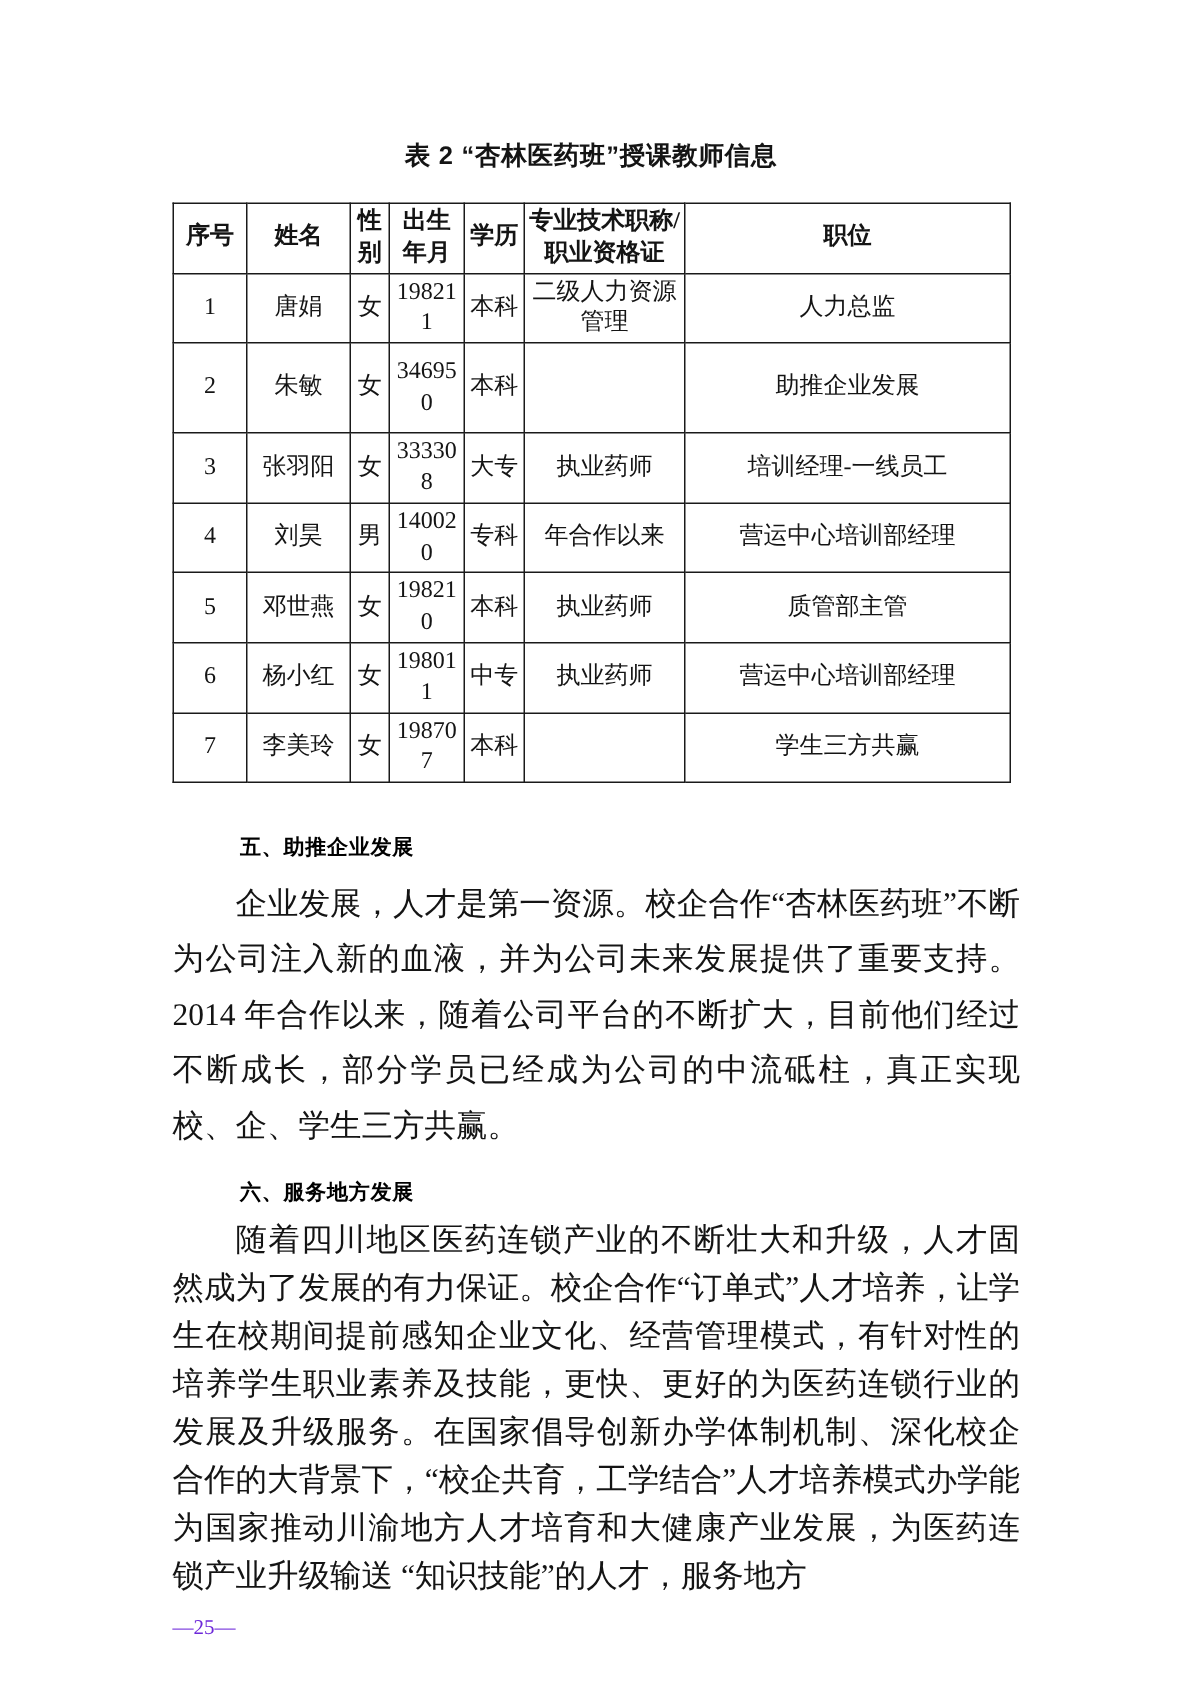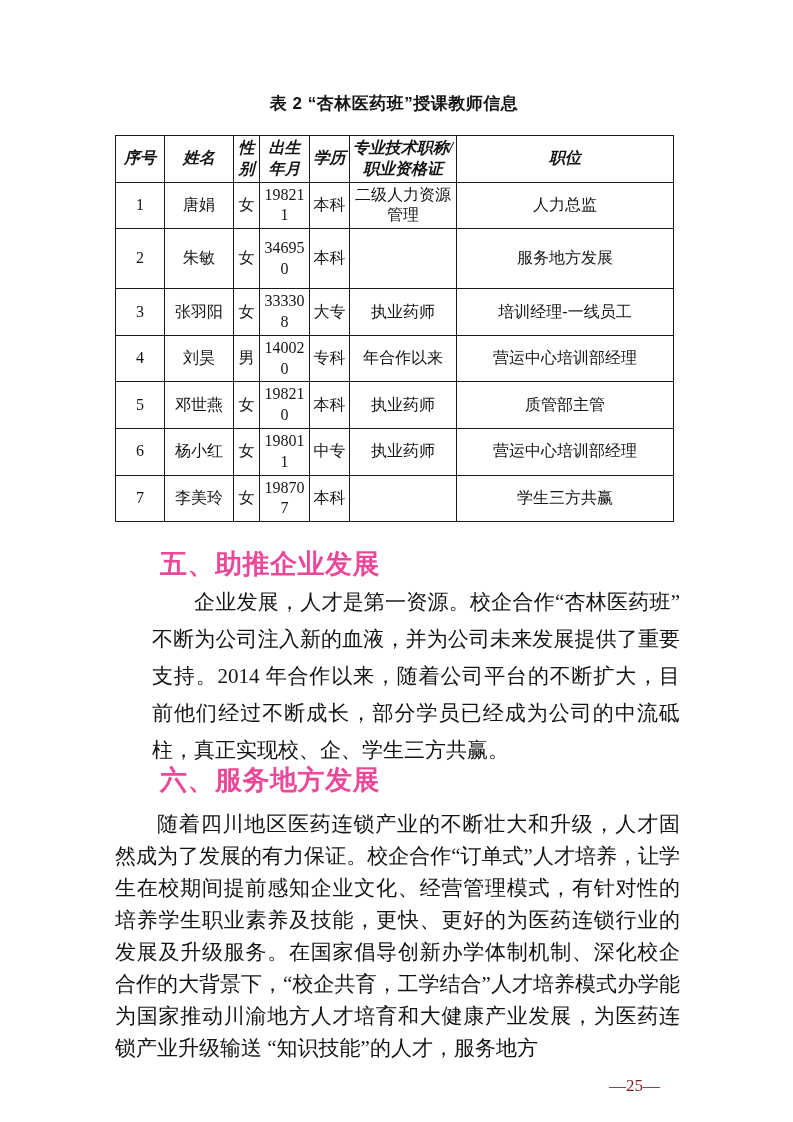"序号" tr.rh { font-style: italic -> none }
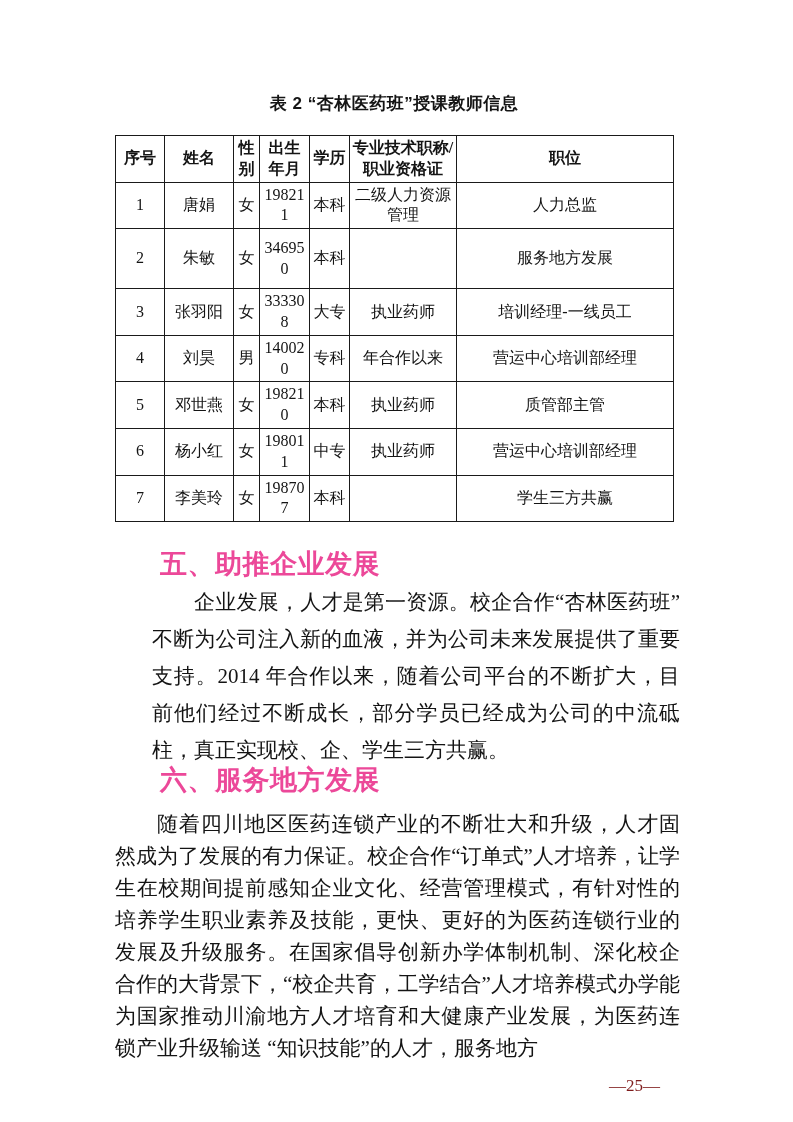"服务地方发展" td { text: 服务地方 -> 助推企业 }
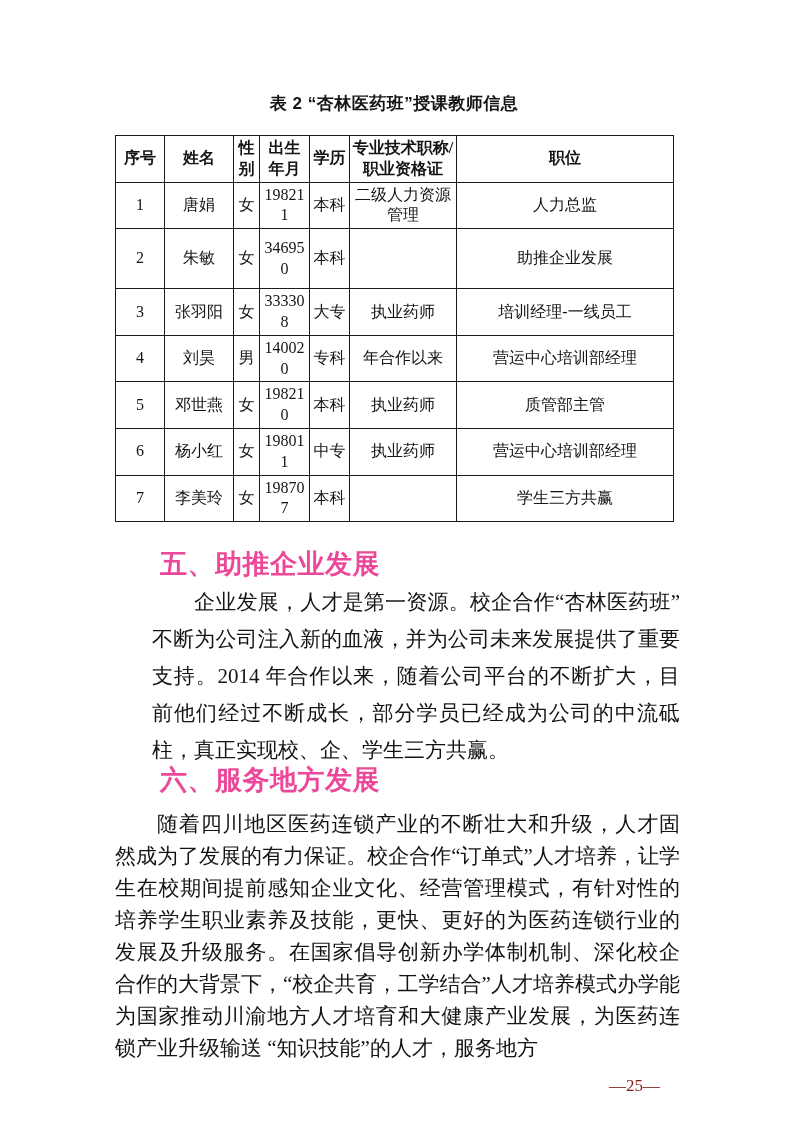"五、助推企业发展" h2.sec-heading { color: #ec4899 -> #000000; font-size: 27px -> 14px }
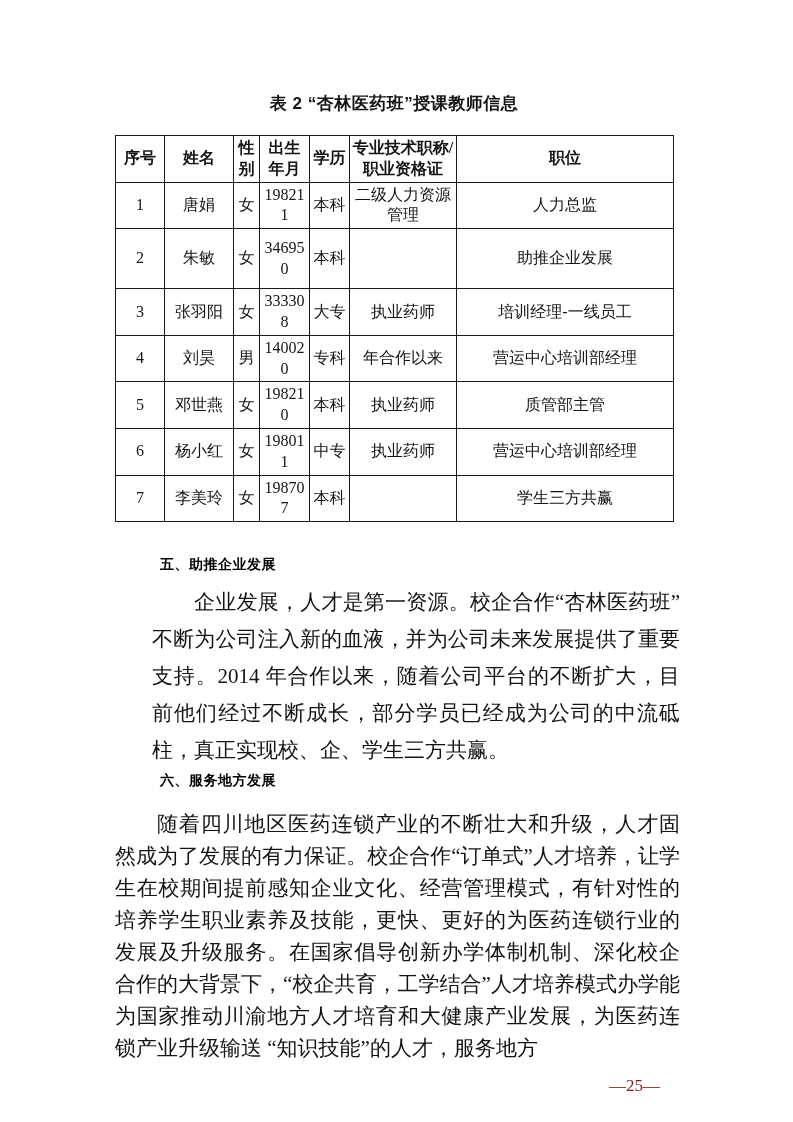"企业发展，人才是第一资源。校企合作“杏林医药班”不断为公司注入新的血液，并为公司" p.p1 { margin-left: 37px -> none }
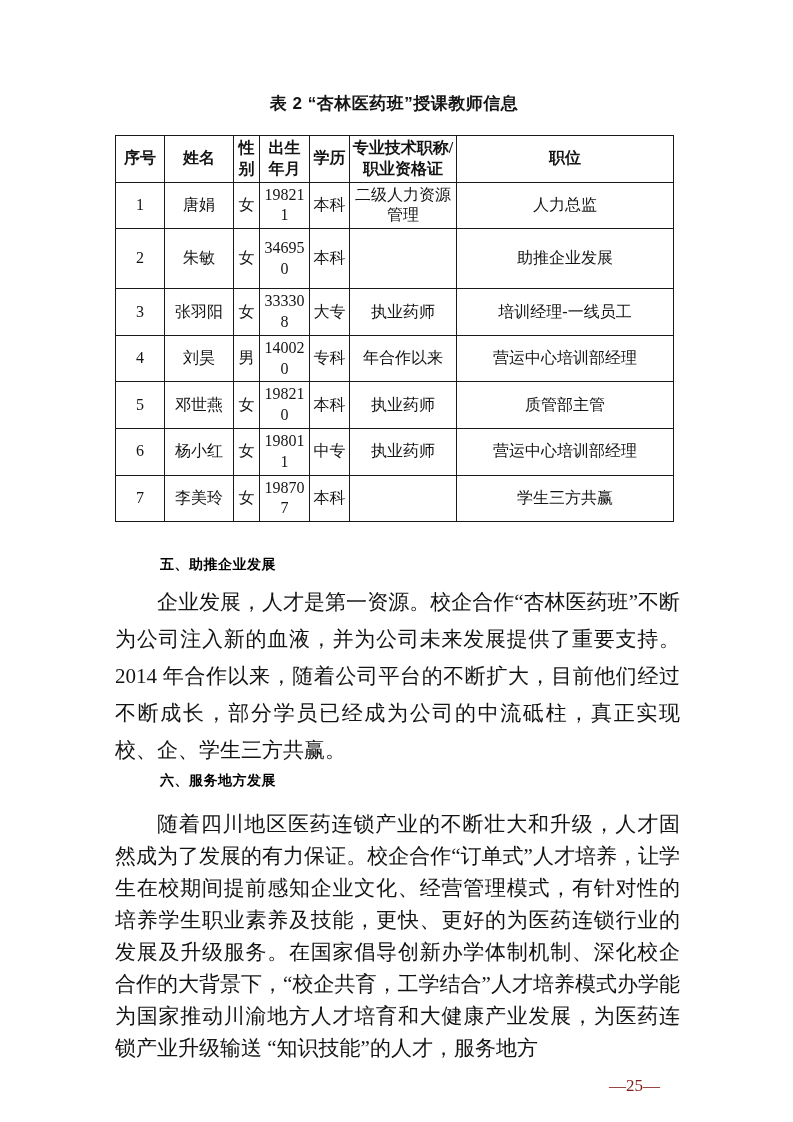"六、服务地方发展" h2.h6 { margin-top: 0 -> 14px }
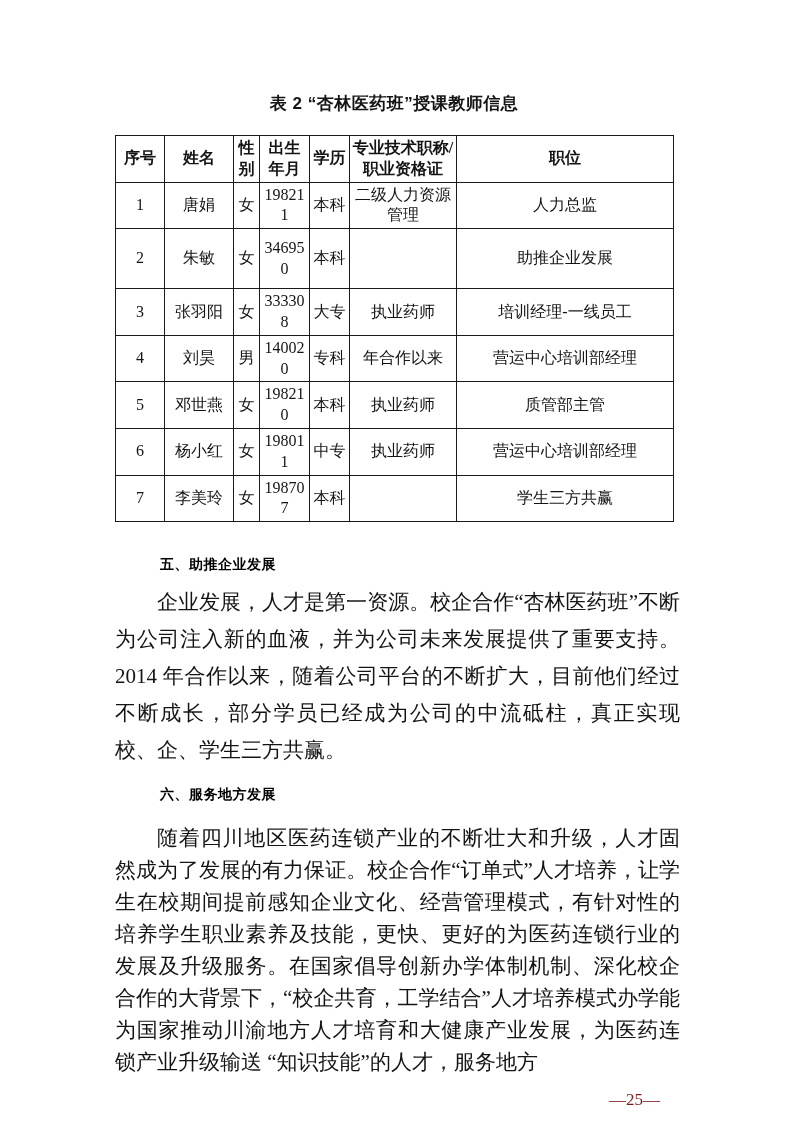"随着四川地区医药连锁产业的不断壮大和升级，人才固然成为了发展的有力保证。校企合作" p.p2 { margin-top: 17px -> 5px }
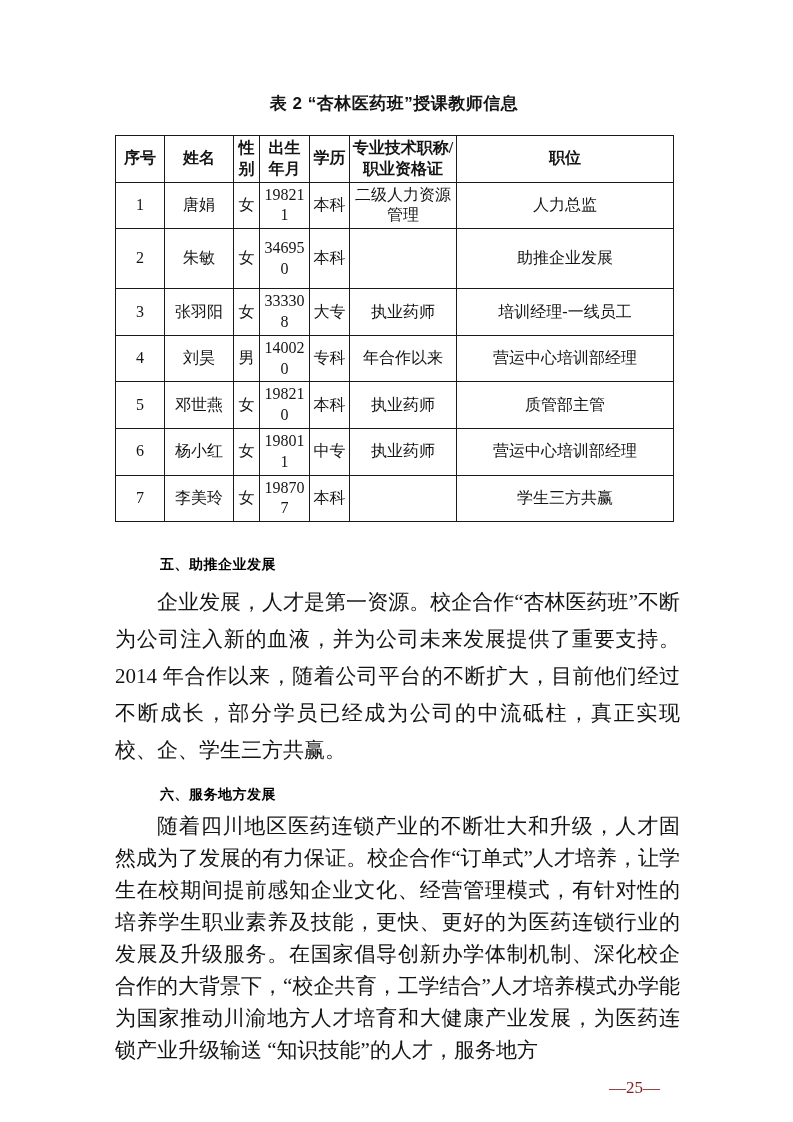"—25—" .page-num { color: #7f1d1d -> #6d28d9; font-size: 17px -> 14px; text-align: right -> left }
